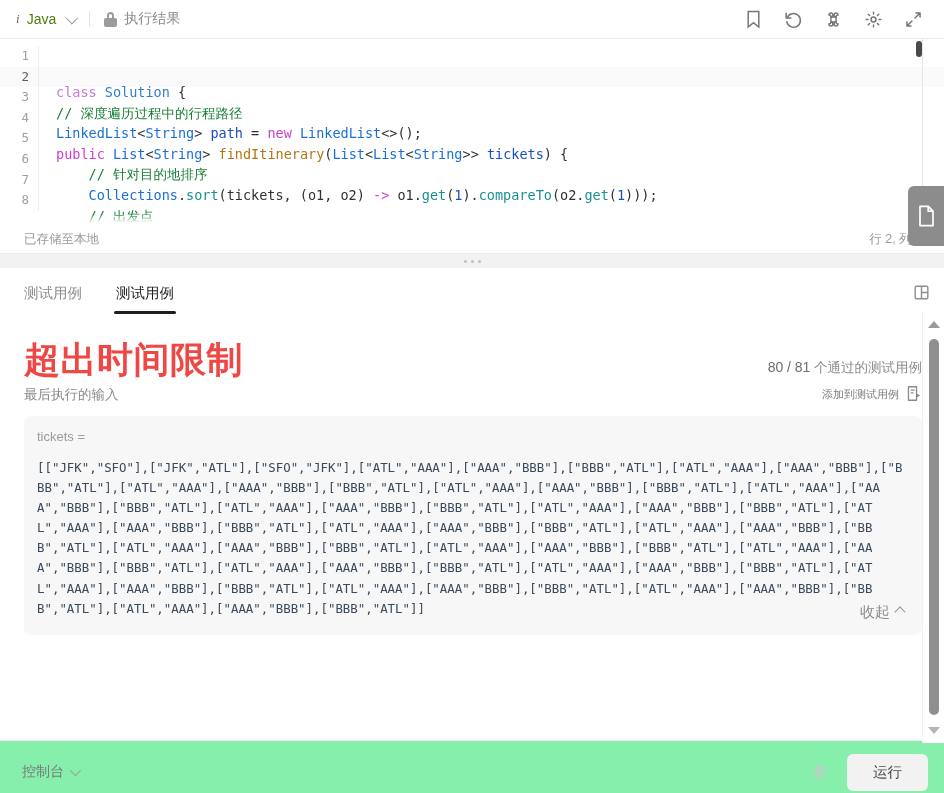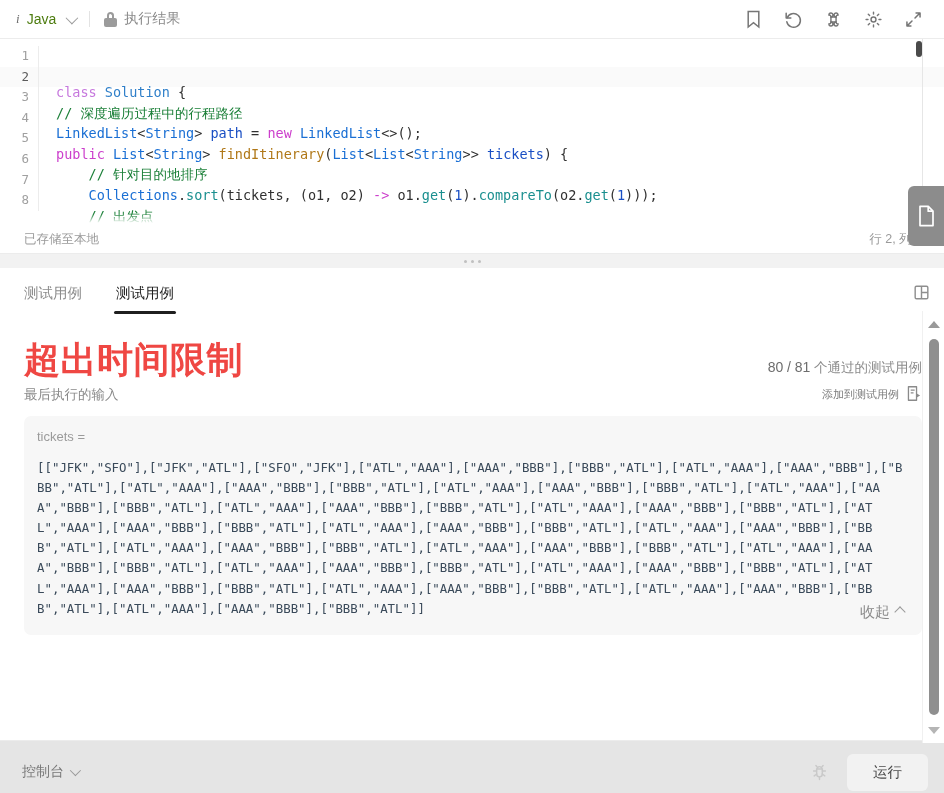"控制台" .bottombar { background: #e5e5e5 -> #86efac }
